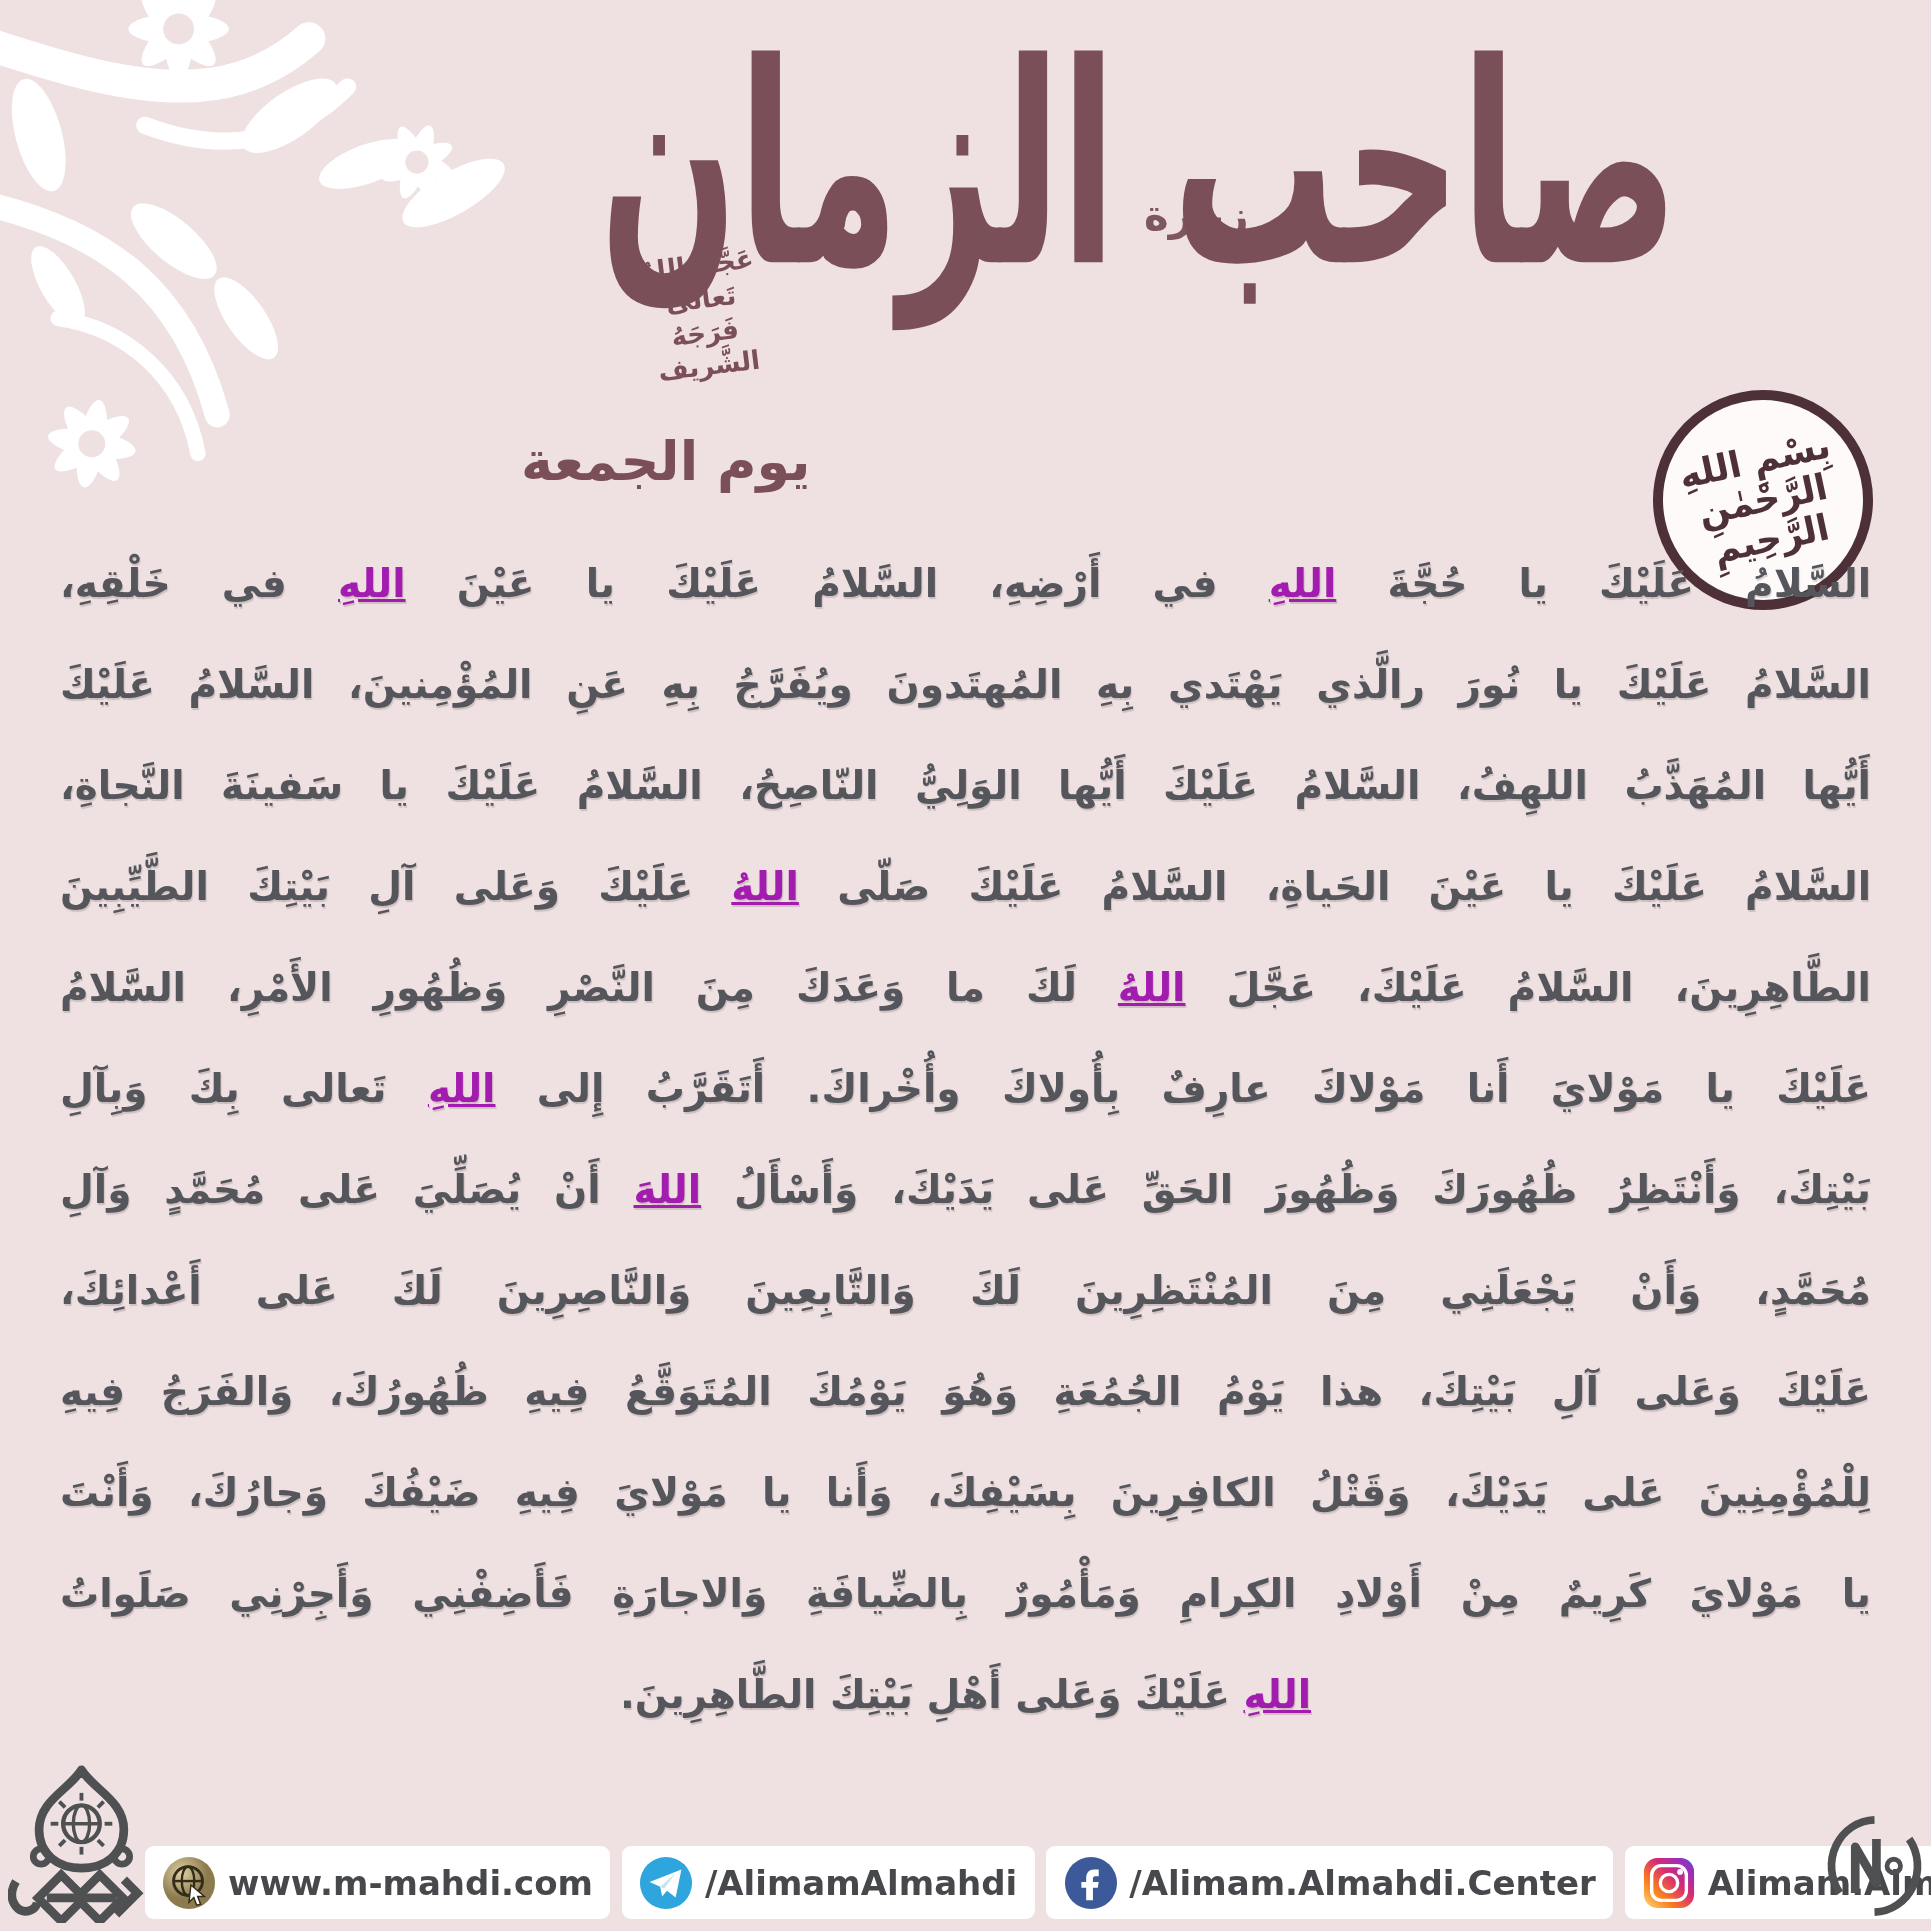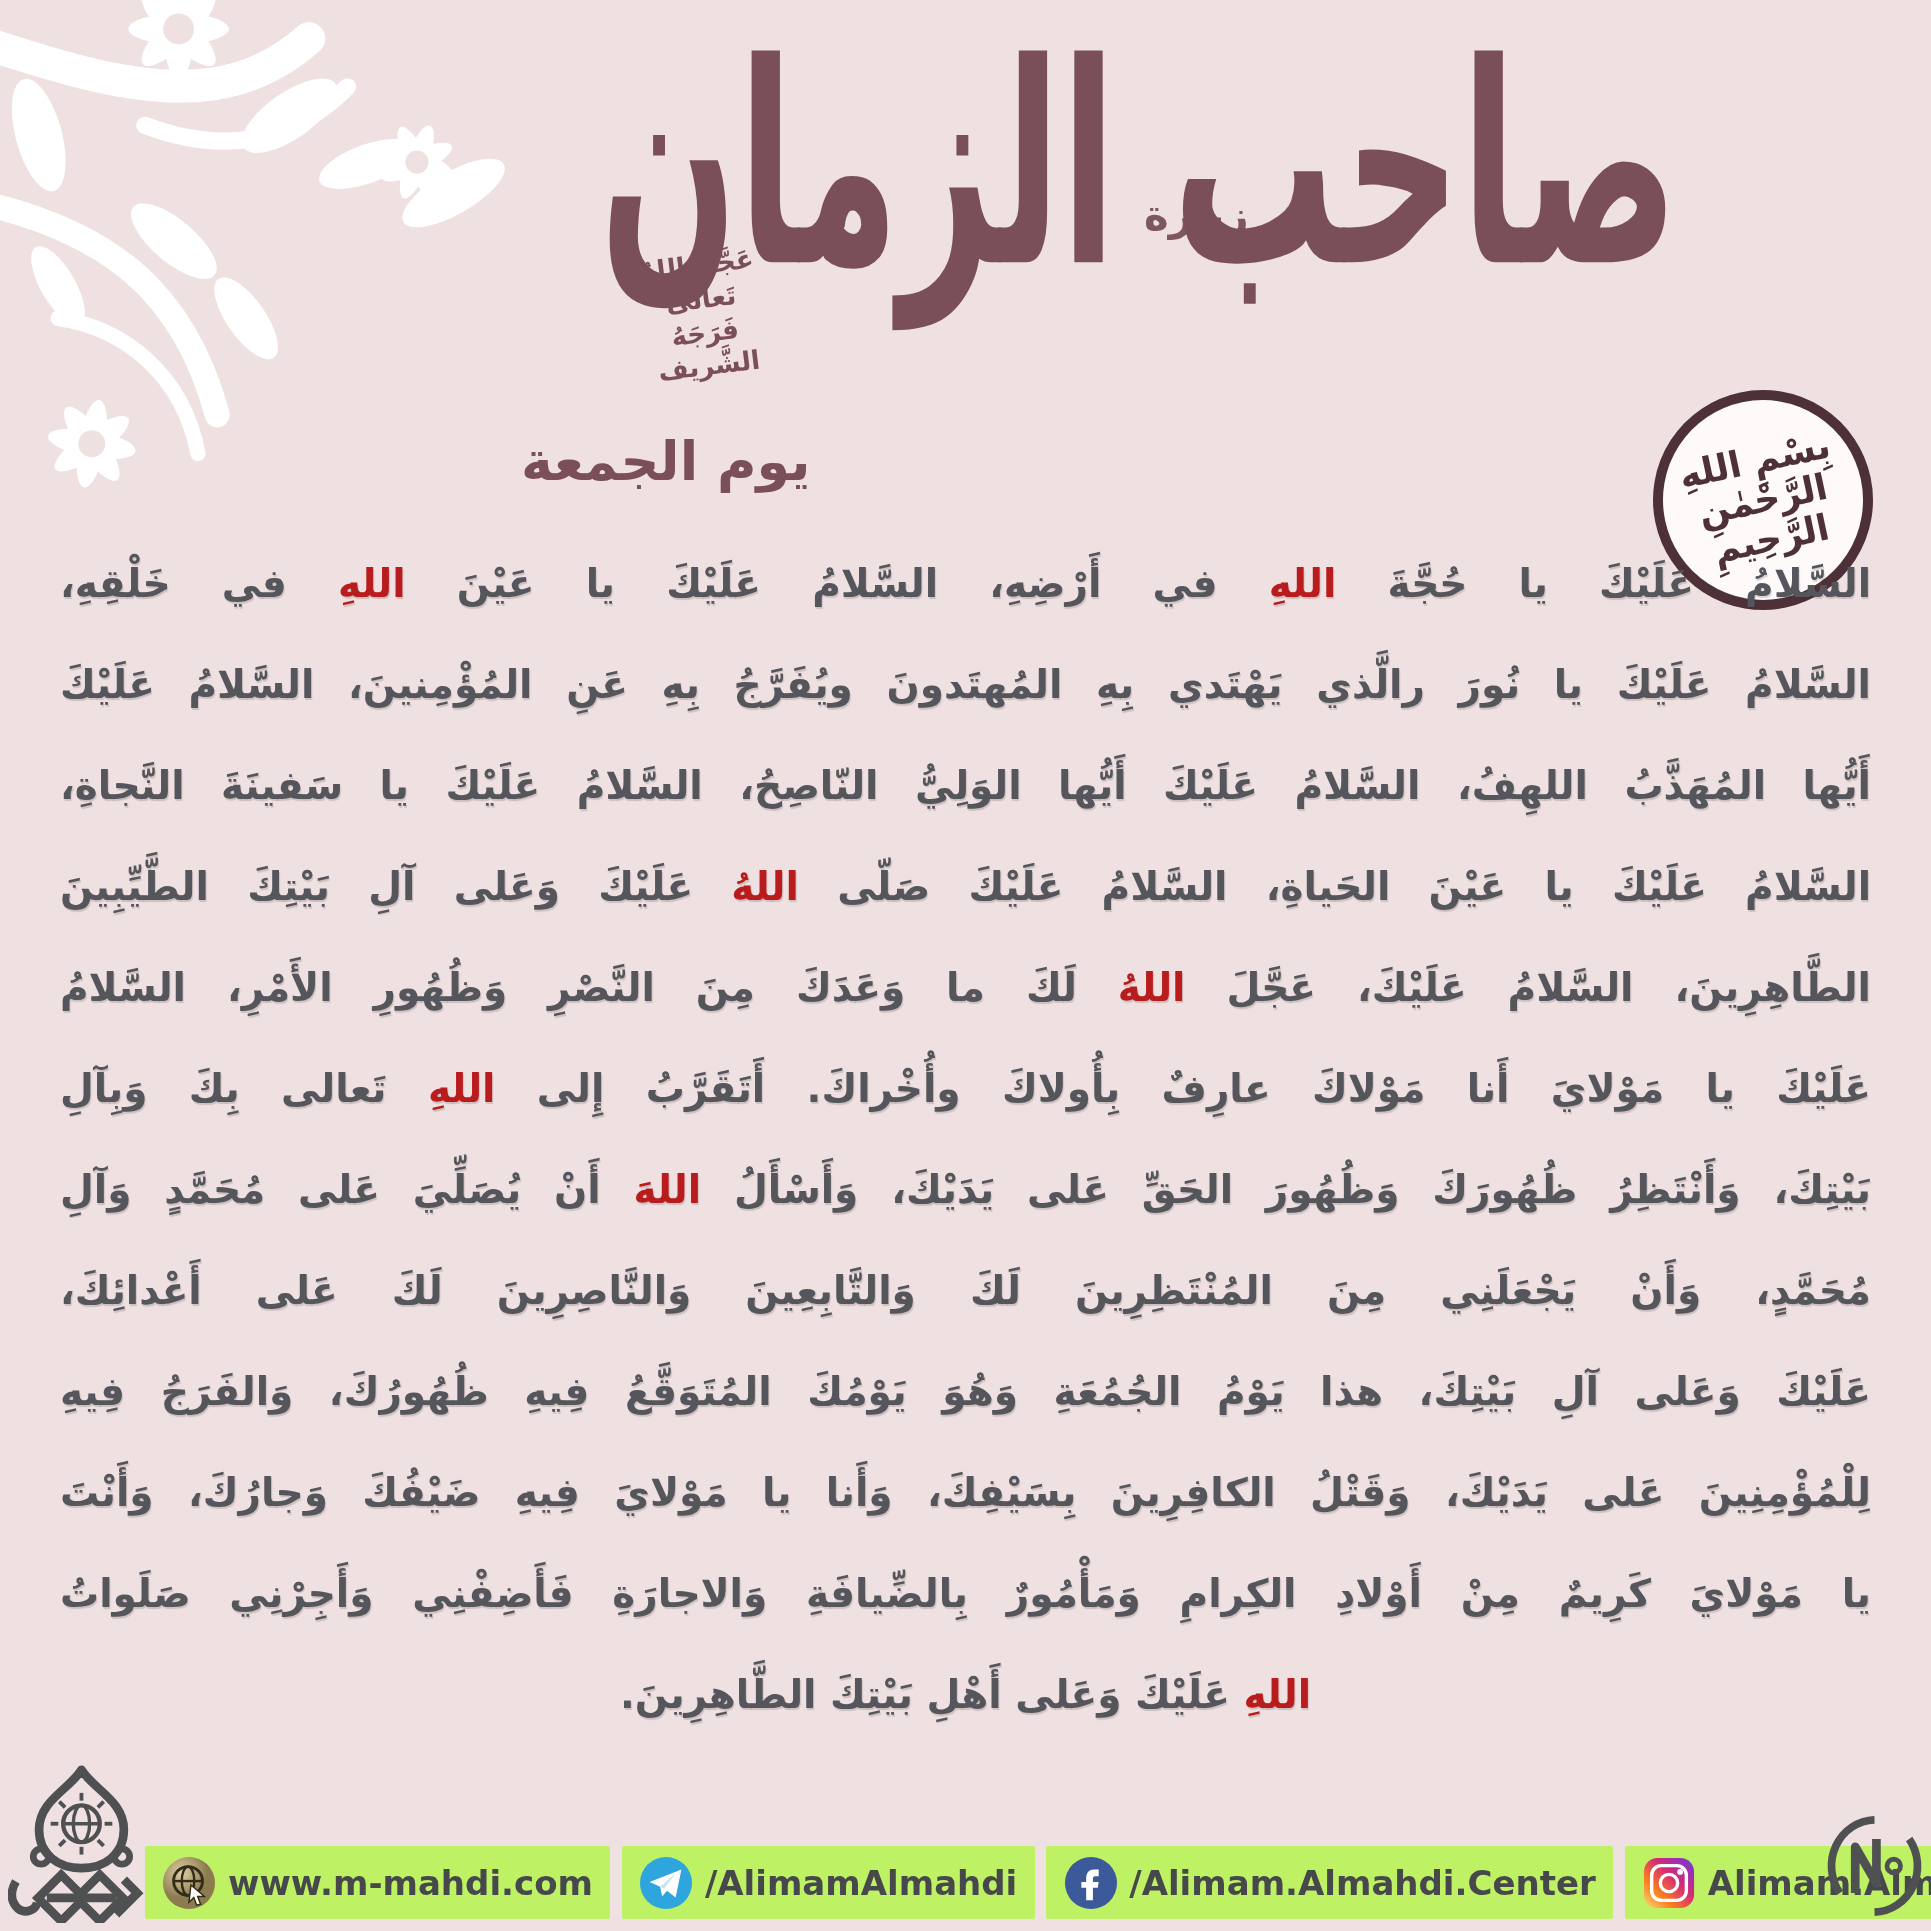"اللهِ" .ziyarah-text .hl { color: #b91c1c -> #a21caf; text-decoration: none -> underline }
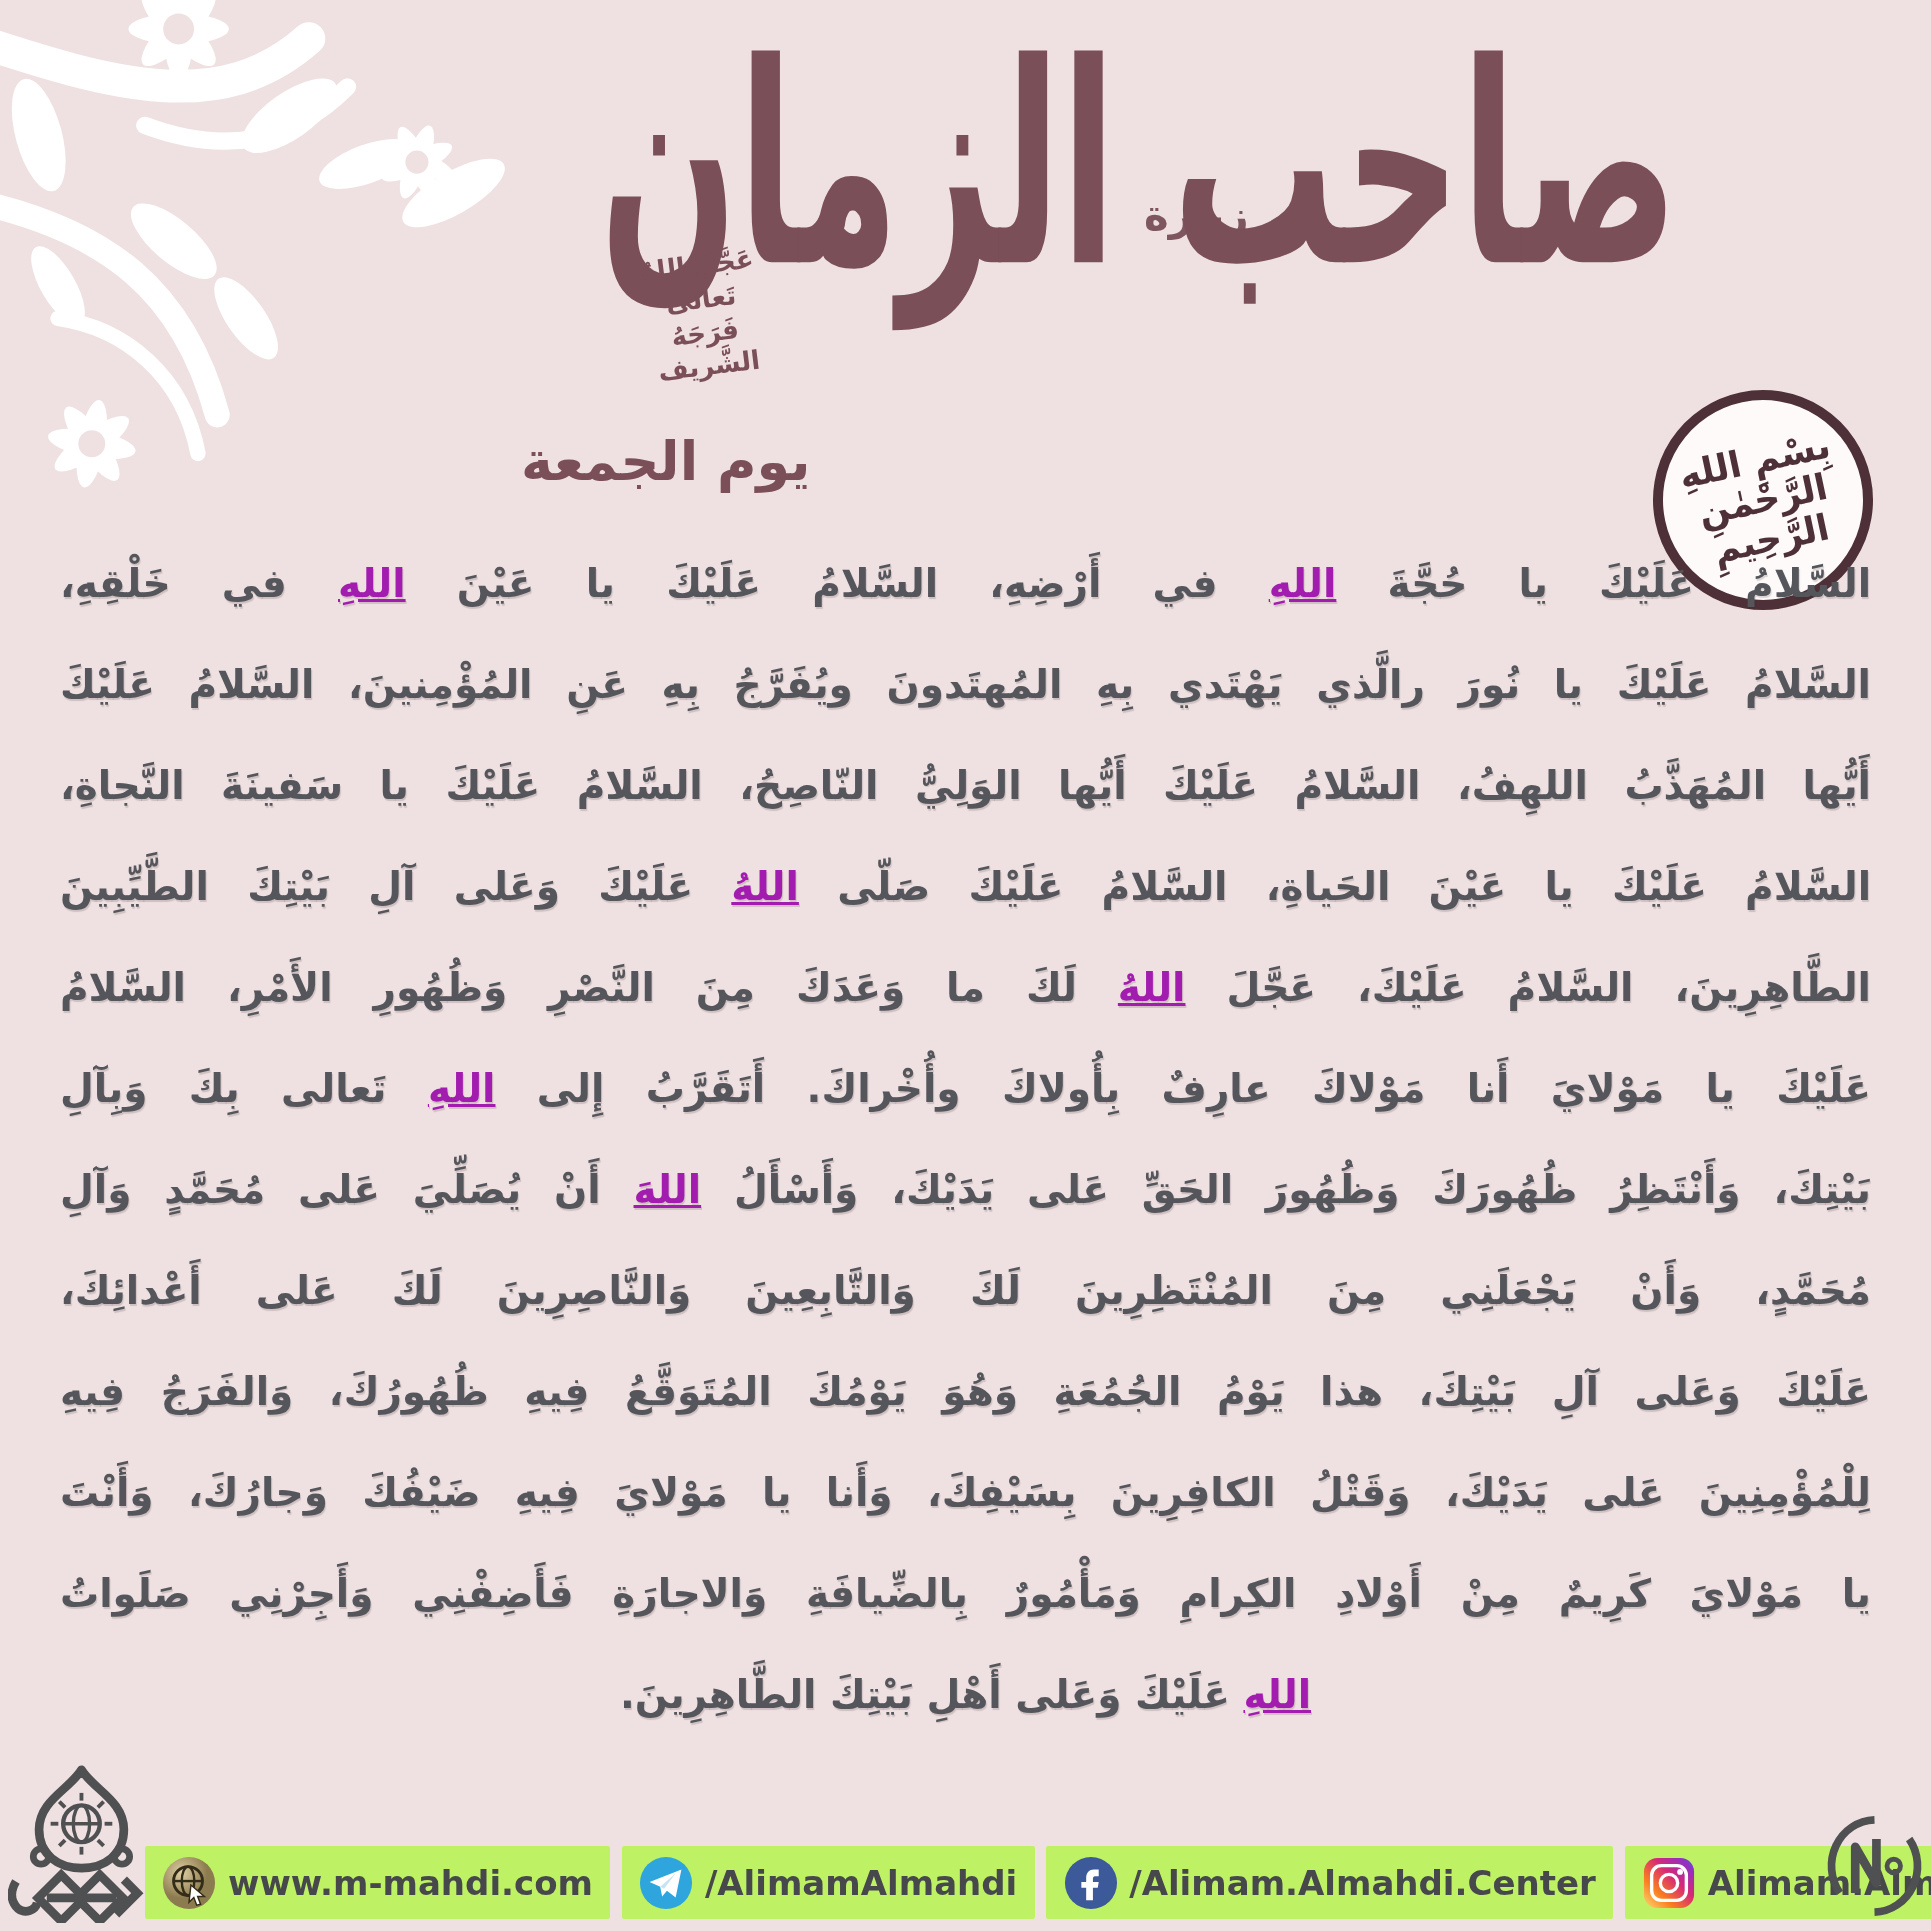"www.m-mahdi.com" .pill { background: #bef264 -> #ffffff; border-radius: 2px -> 9px }
